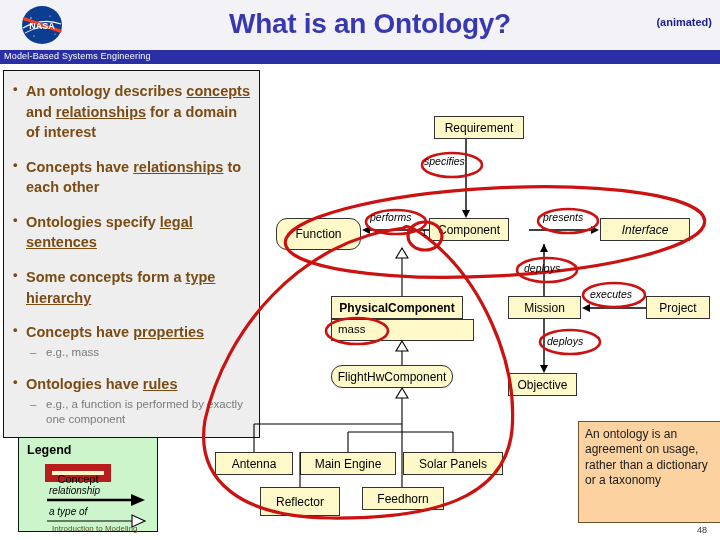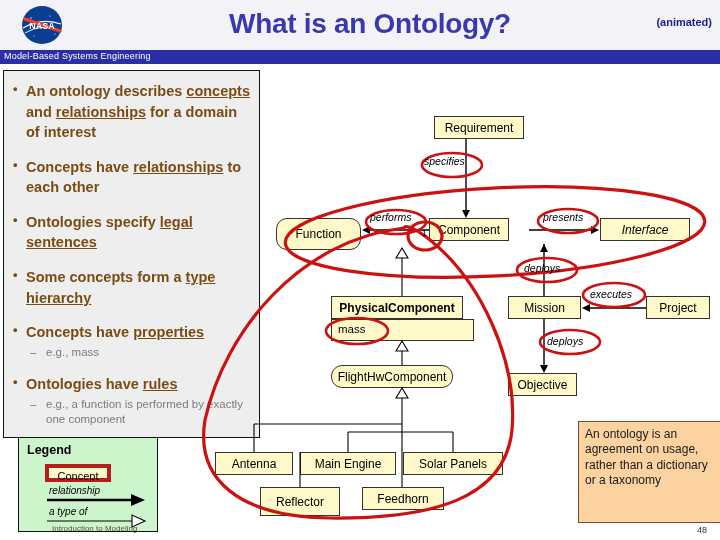"Concept" .legend-concept { border: 4px solid #b91c1c -> 7px solid #b91c1c }
